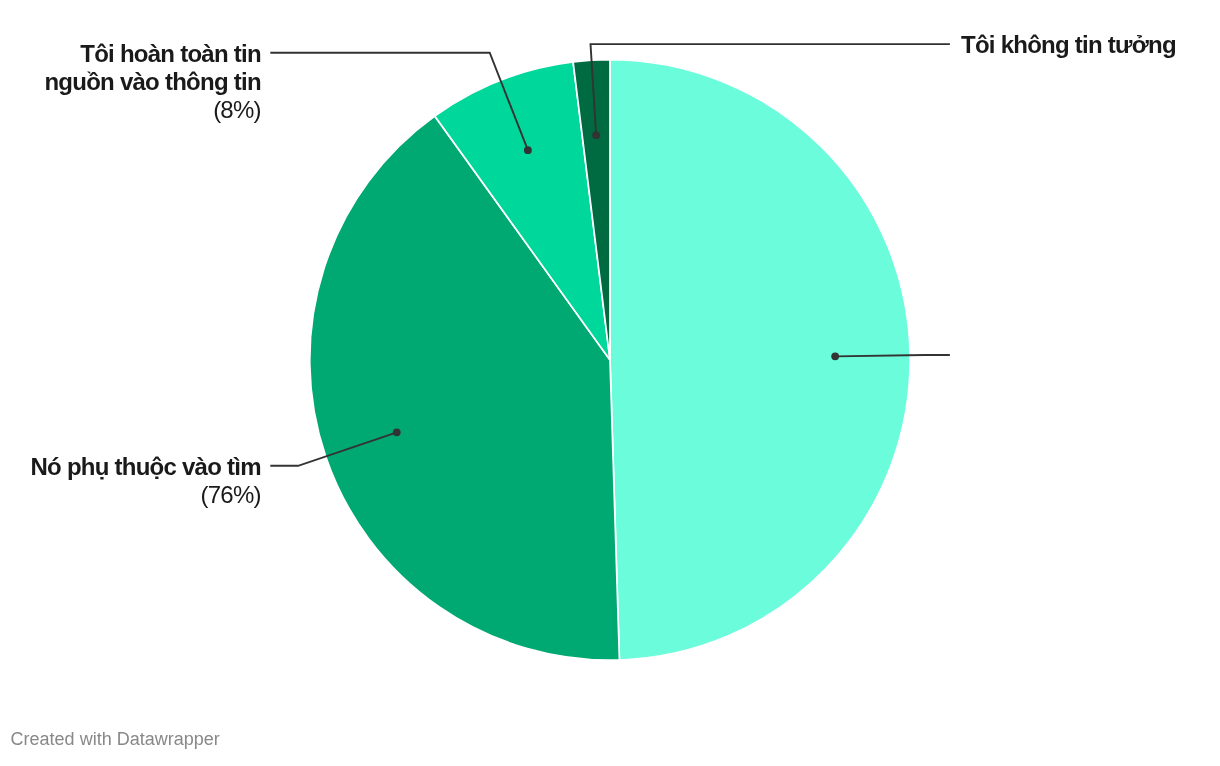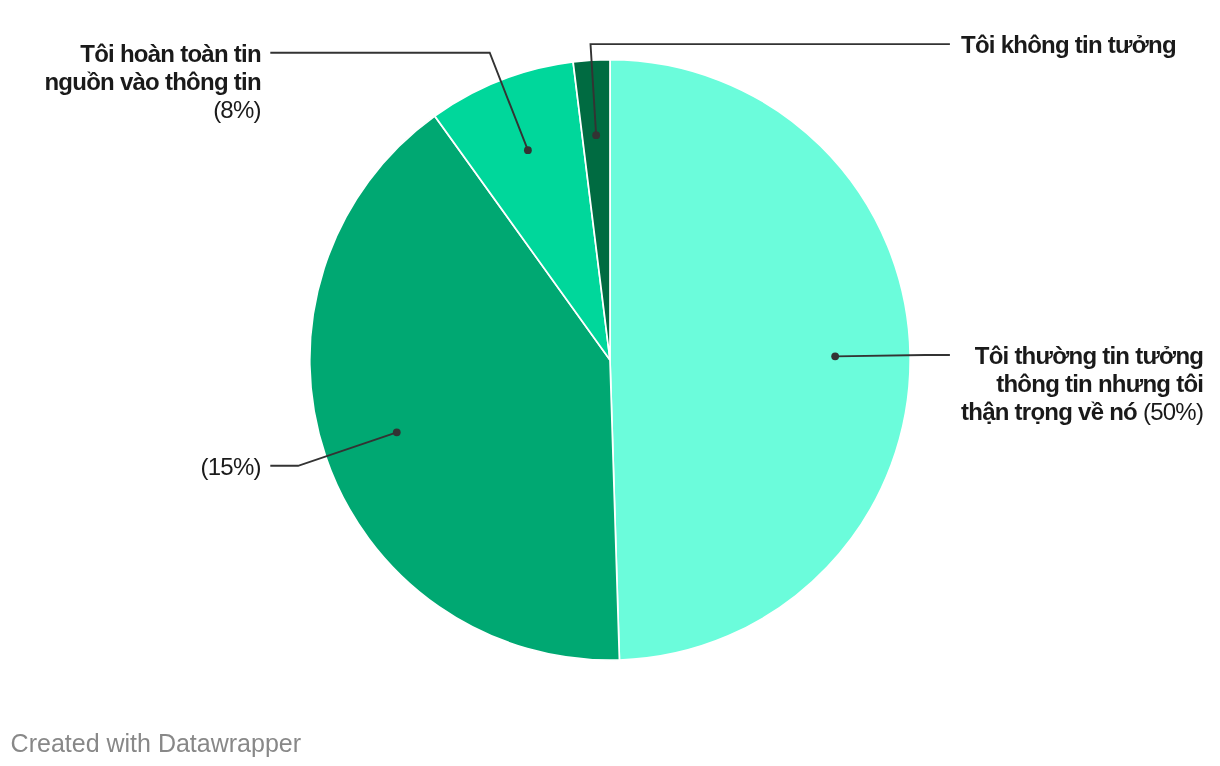"Tôi không tin tưởng" .lbl.anchor-left { text-align: right -> left }
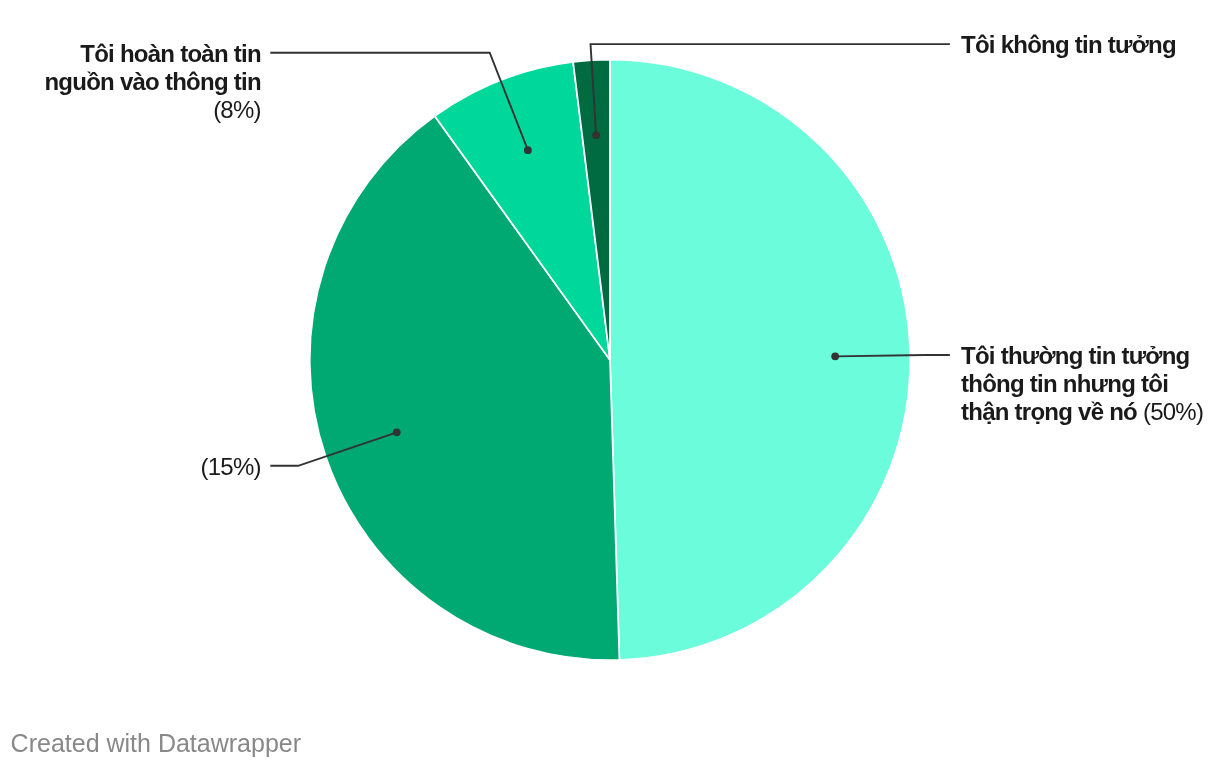"Tôi thường tin tưởng" div.lbl { html: <div><div><span>Tôi thường tin tưởng</span></div><div><span>thông tin nhưng tôi</span></div><div><span>thận trọng về nó</span> <span>(50%)</span></div></div> -> none }
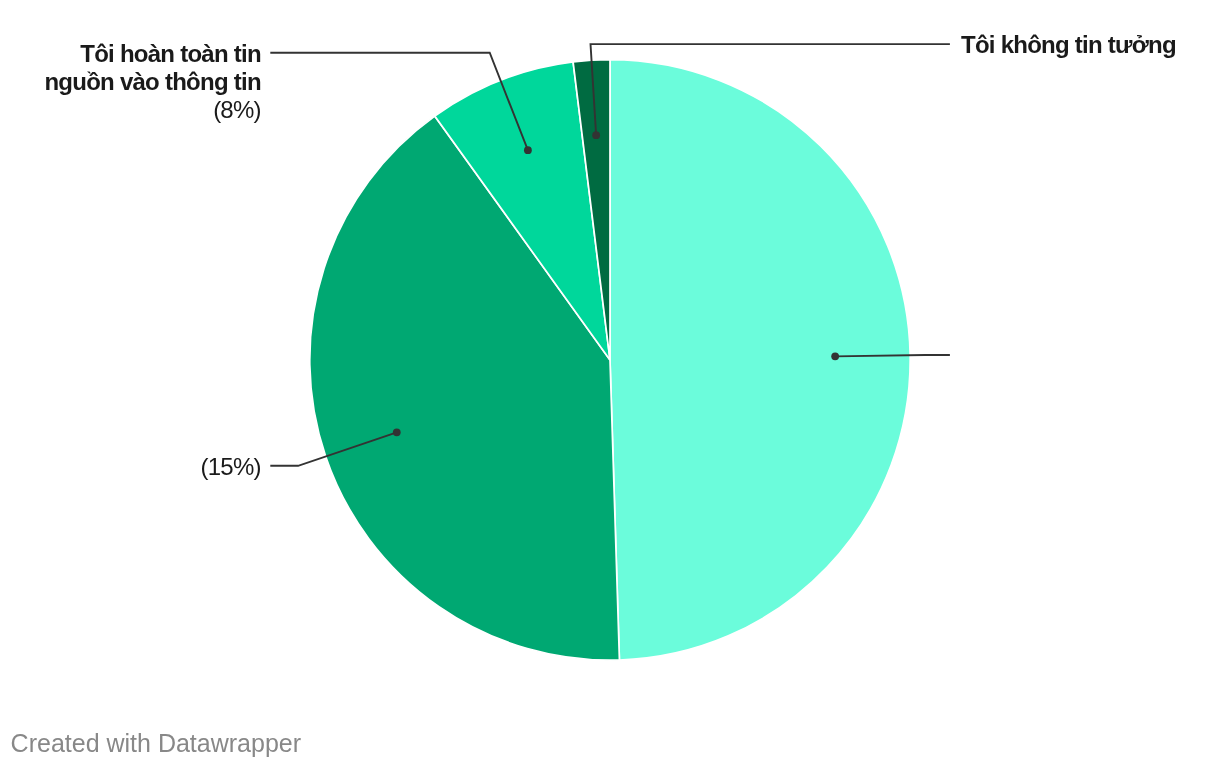"Nó phụ thuộc vào tìm" div.line { html: none -> <div><span>Nó phụ thuộc vào tìm</span></div> }
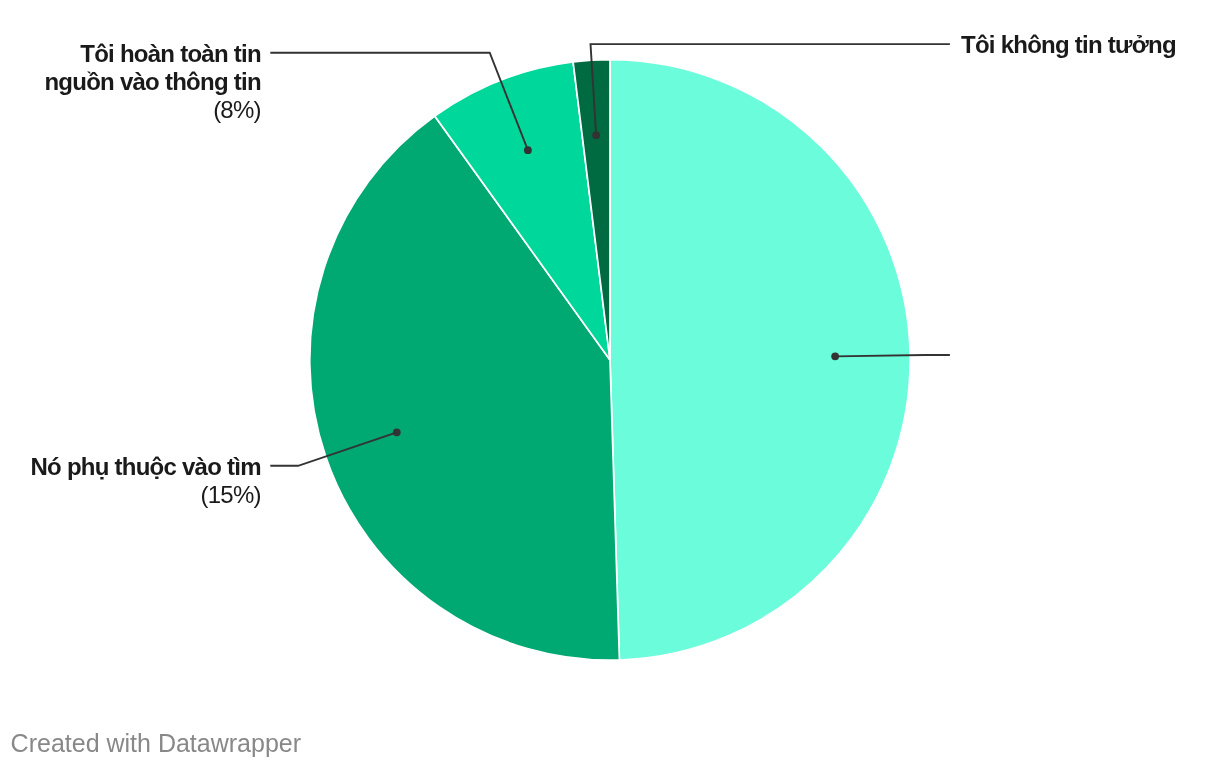"(15%)" span.pct { text: 15% -> 76% }
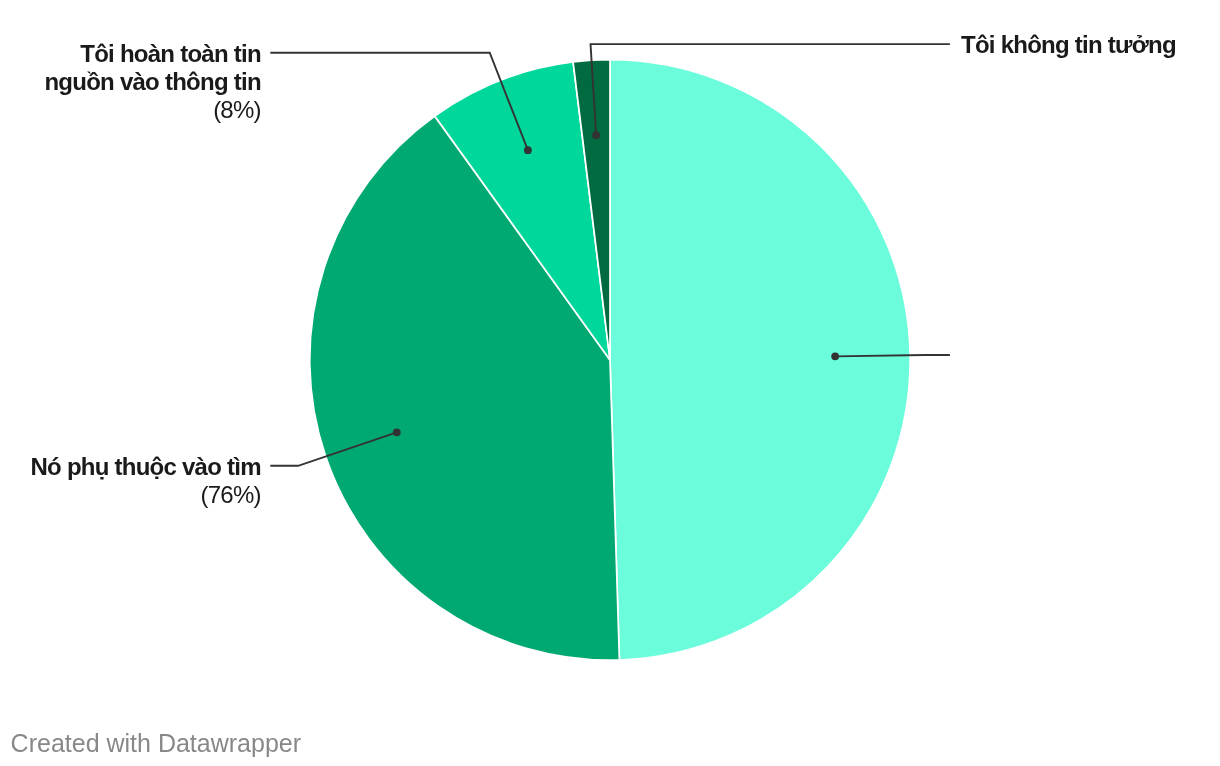"Created with Datawrapper" #footer { font-size: 25px -> 18px }
